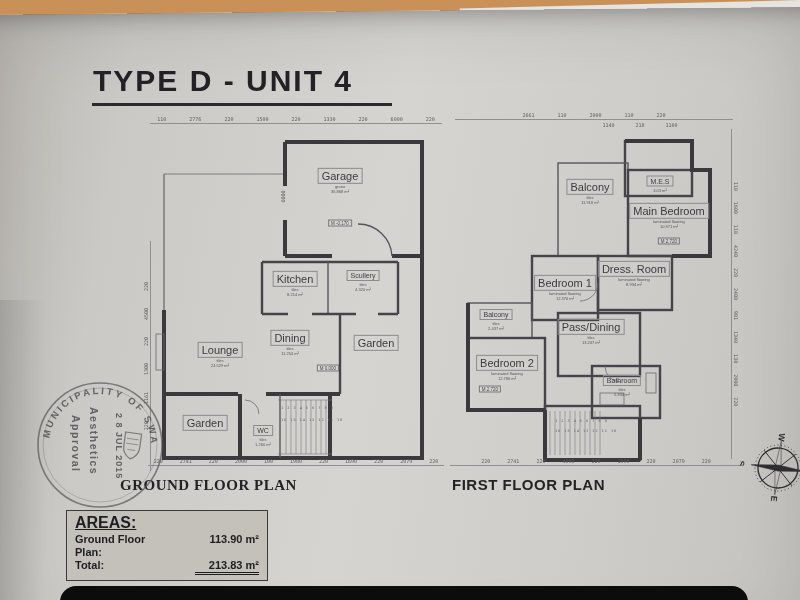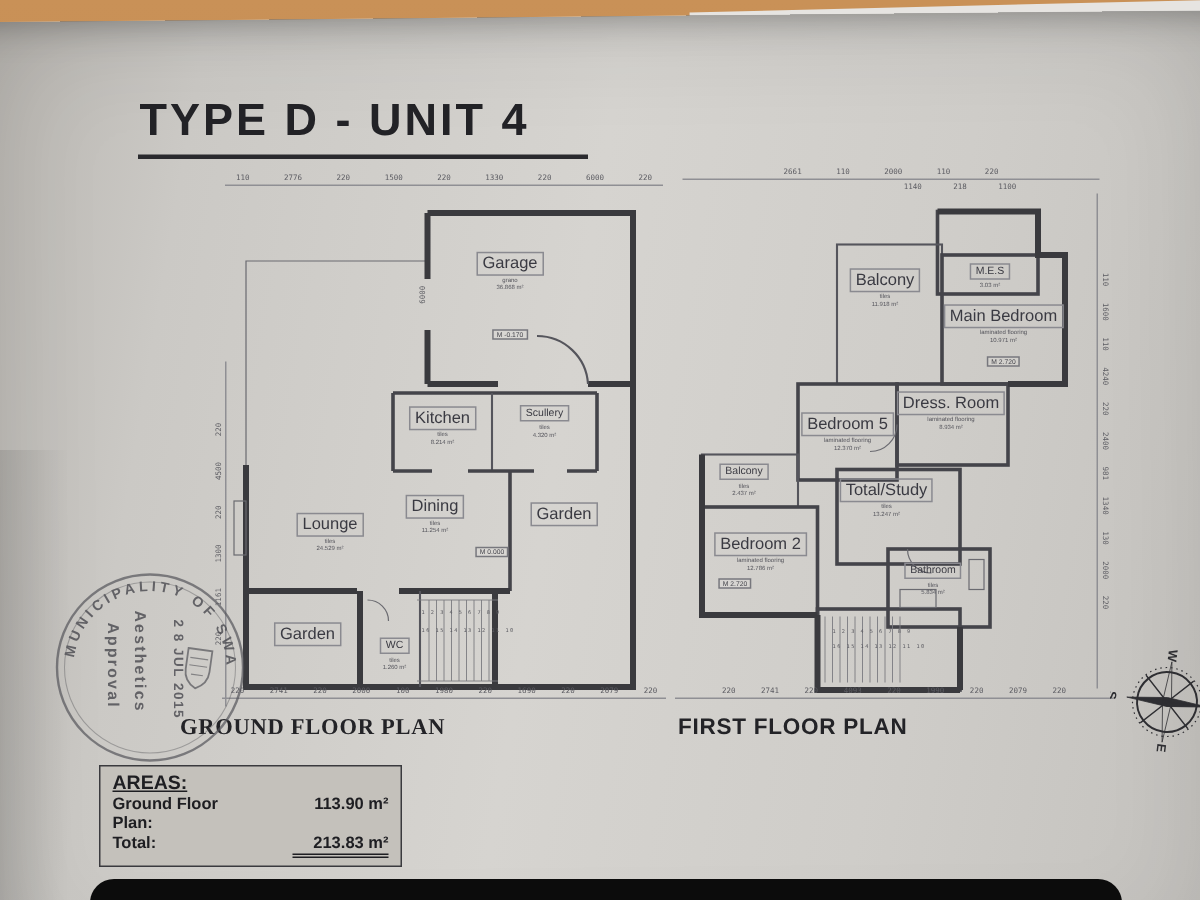"Bedroom 5" span.room-name { text: 5 -> 1 }
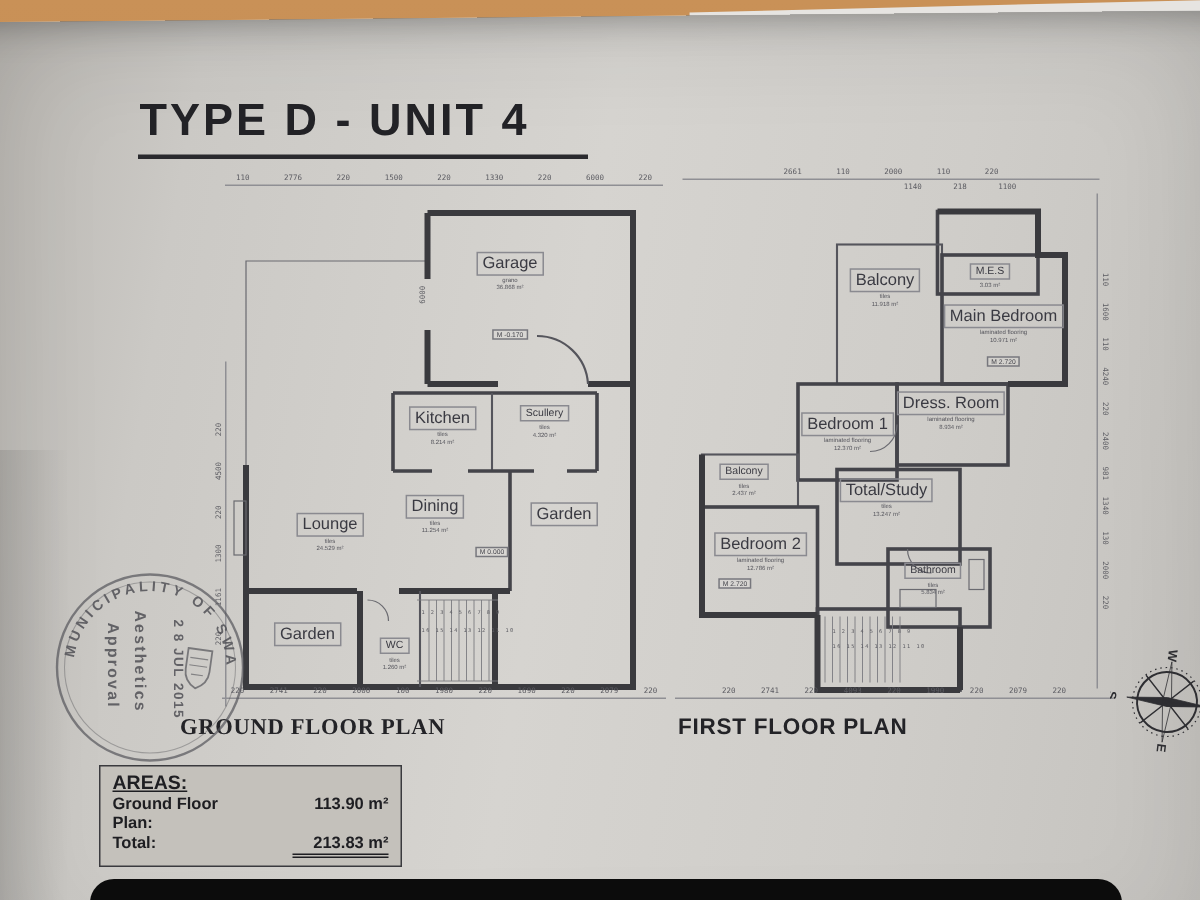"Total/Study" span.room-name { text: Total/Study -> Pass/Dining }
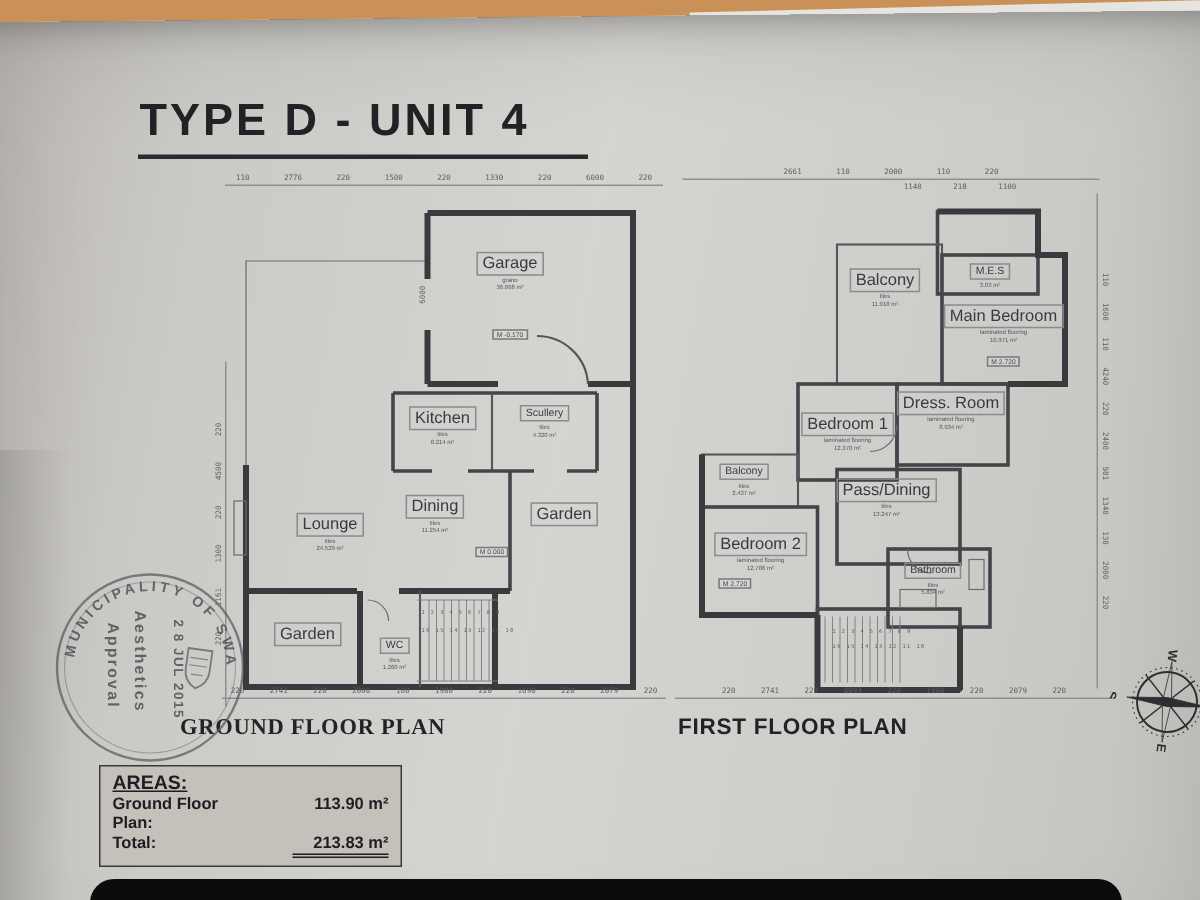"AREAS:" .areas-heading { font-size: 13px -> 16px }
